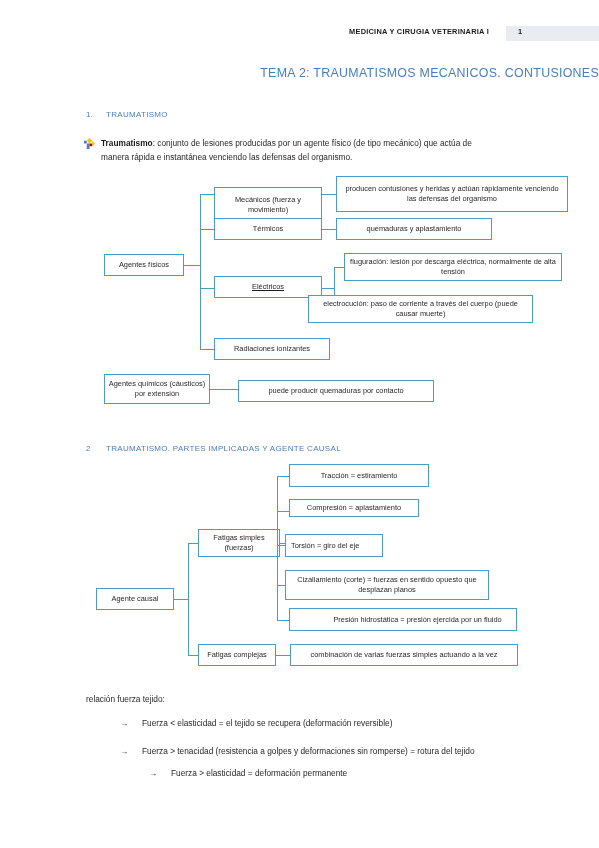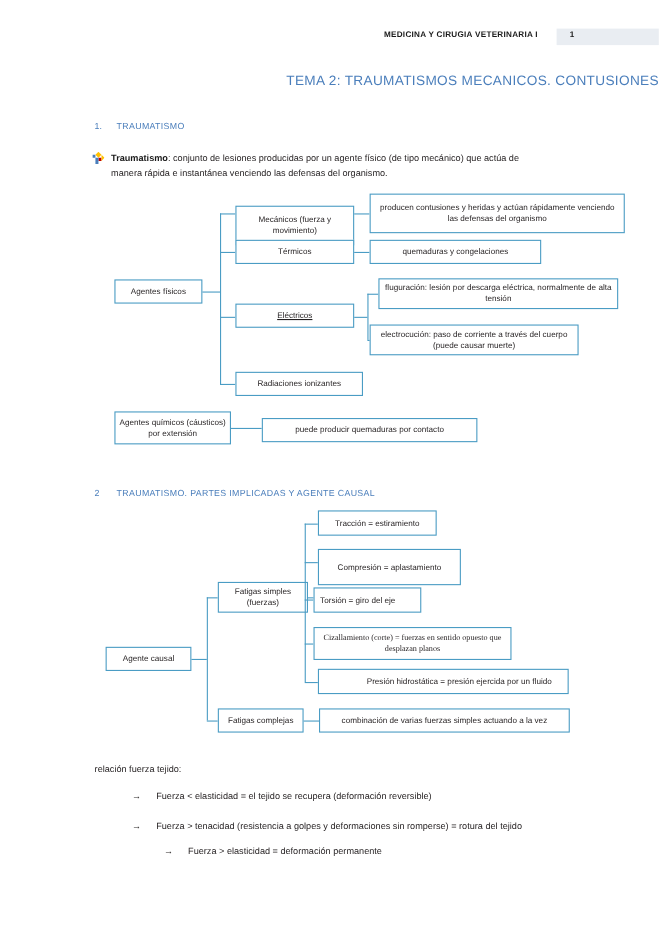"quemaduras y congelaciones" div.box { text: congelaciones -> aplastamiento }
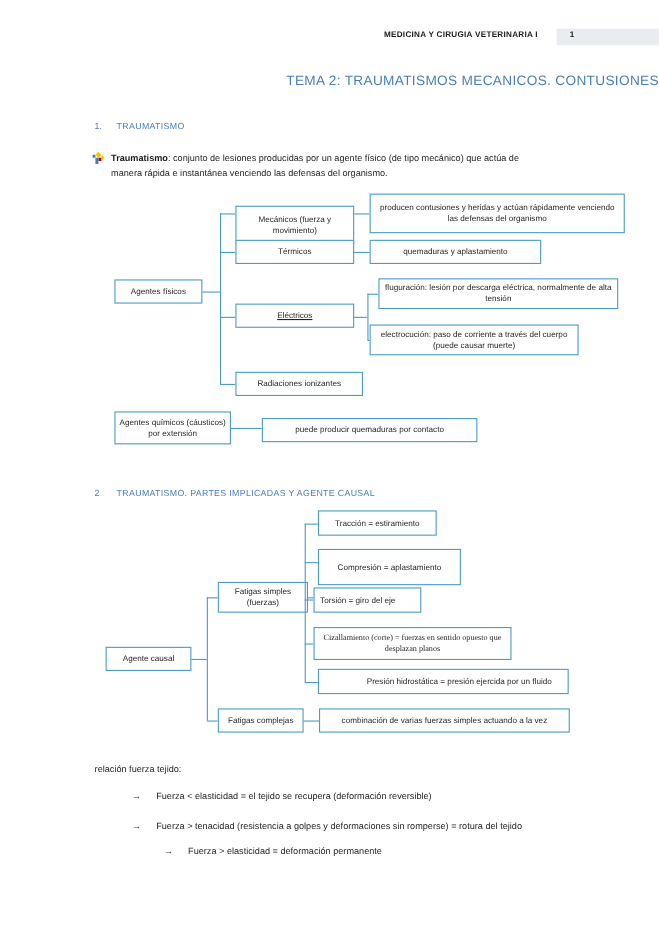"electrocución: paso de corriente a" div.box { left: 336px -> 308px; width: 190px -> 225px }
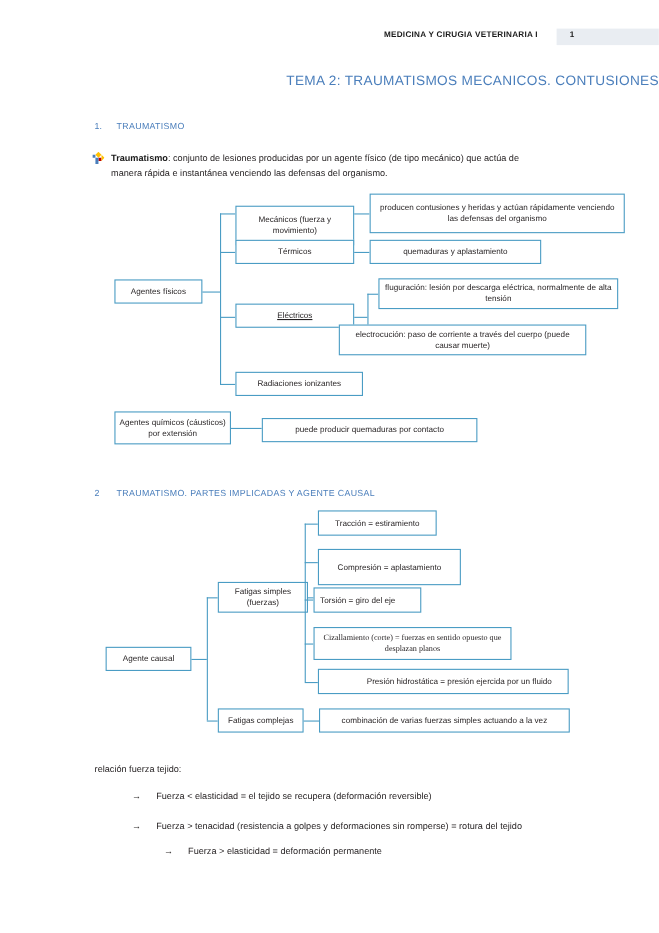"Tracción = estiramiento" div.box { width: 108px -> 140px }
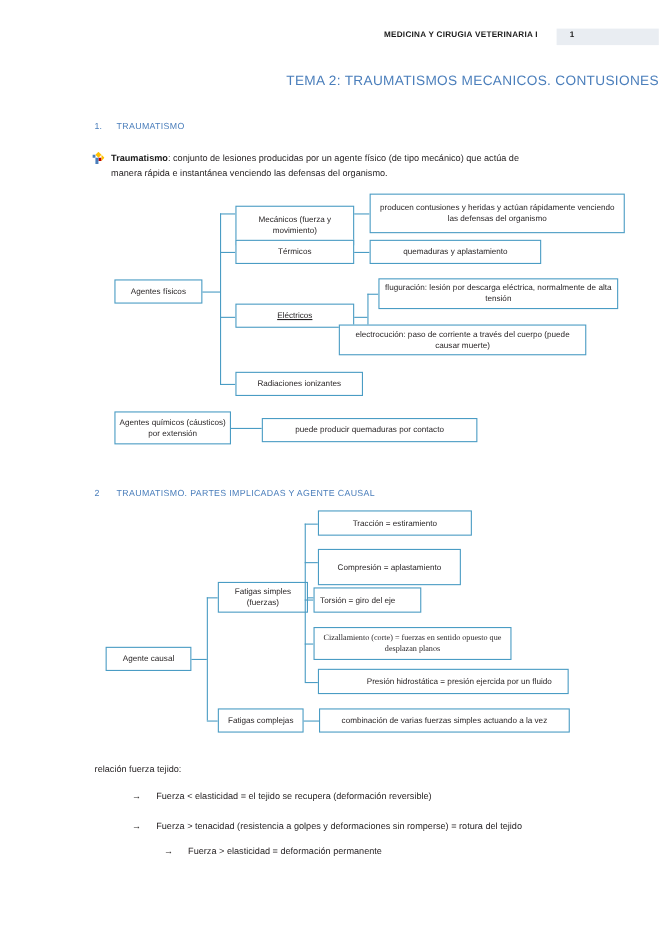"Compresión = aplastamiento" div.box { height: 33px -> 18px }
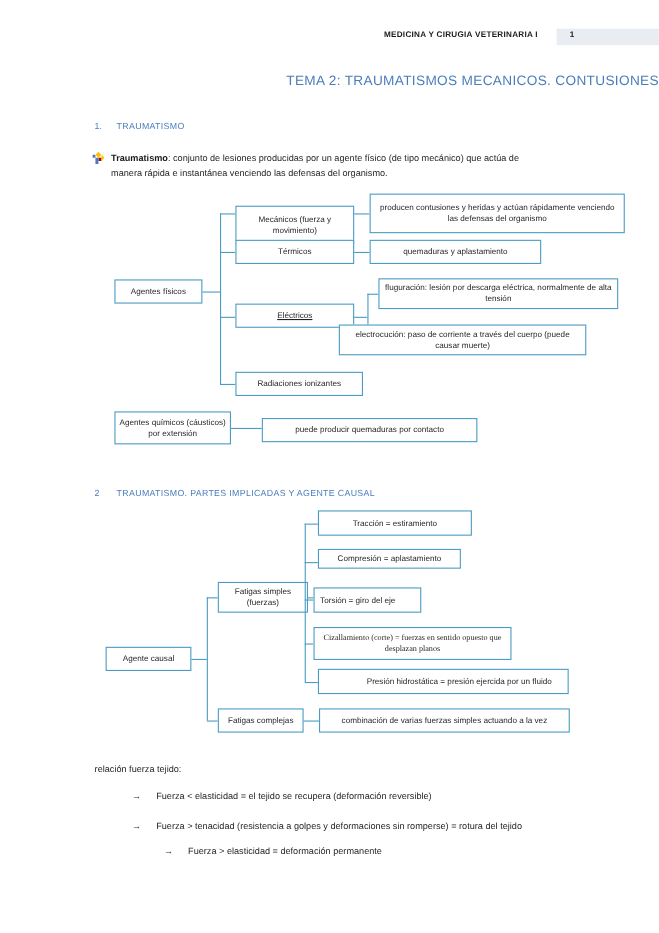"Cizallamiento (corte) = fuerzas en" div.box { font-family: Liberation Serif, serif -> none; width: 180px -> 204px }
